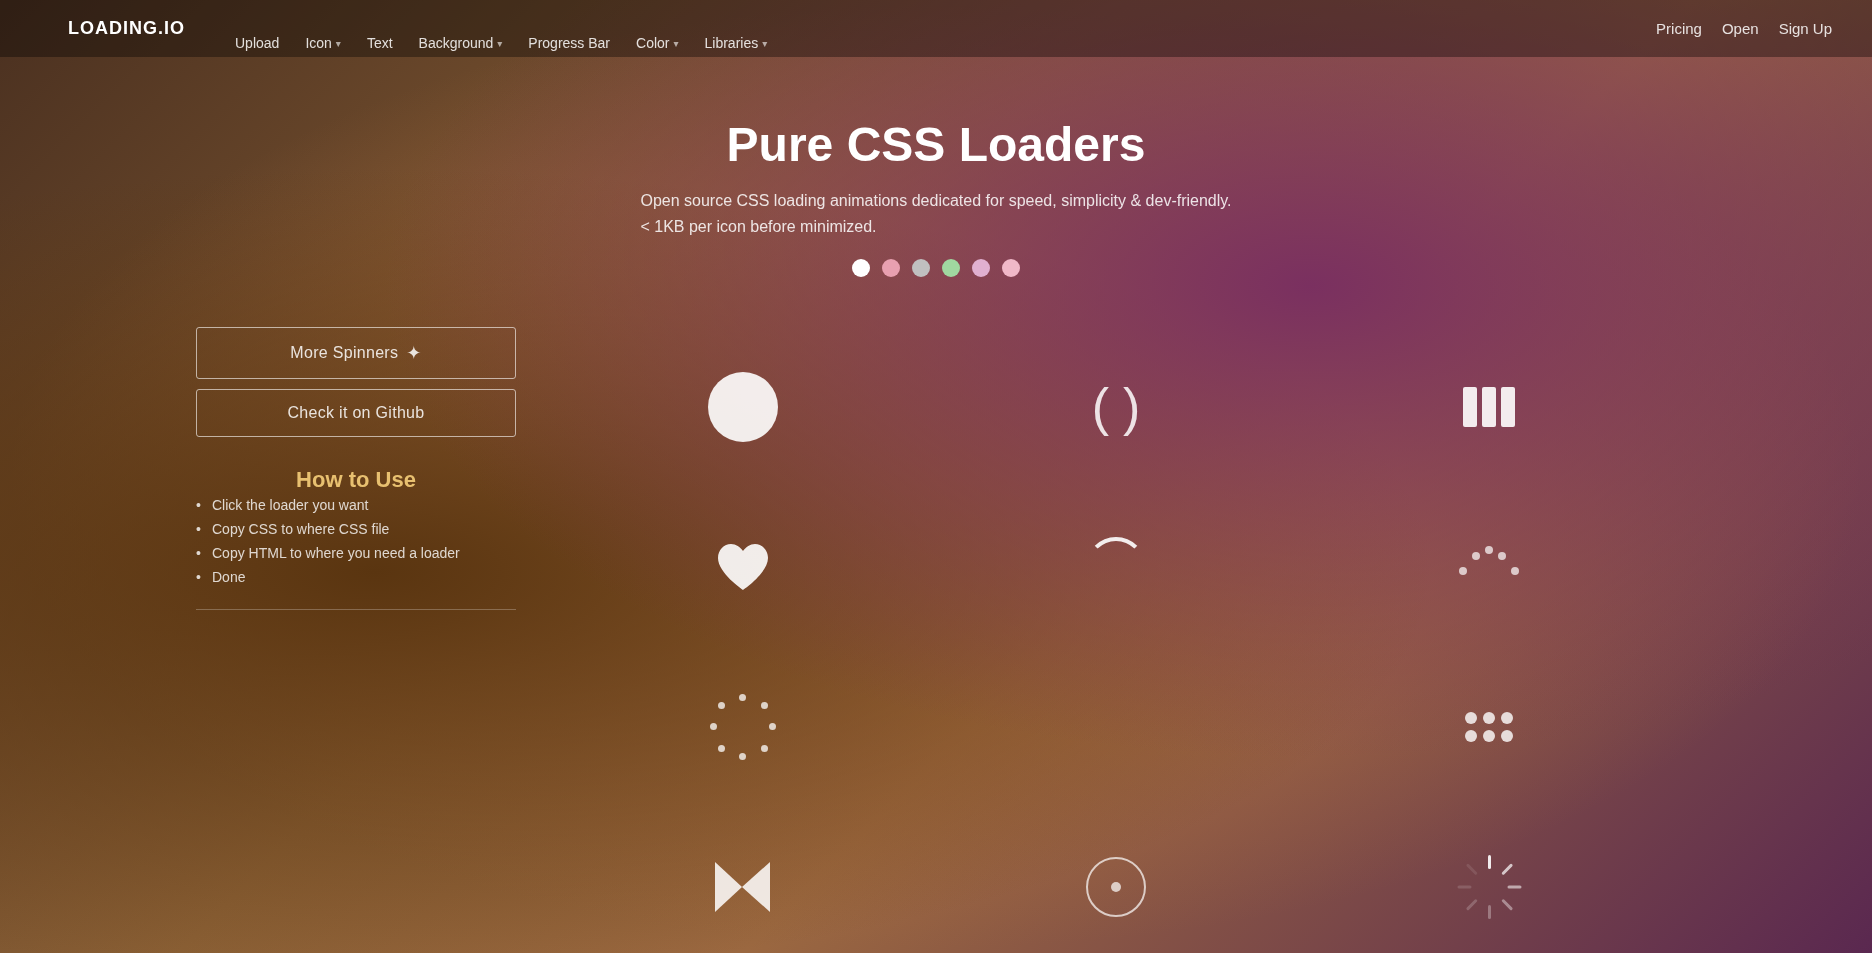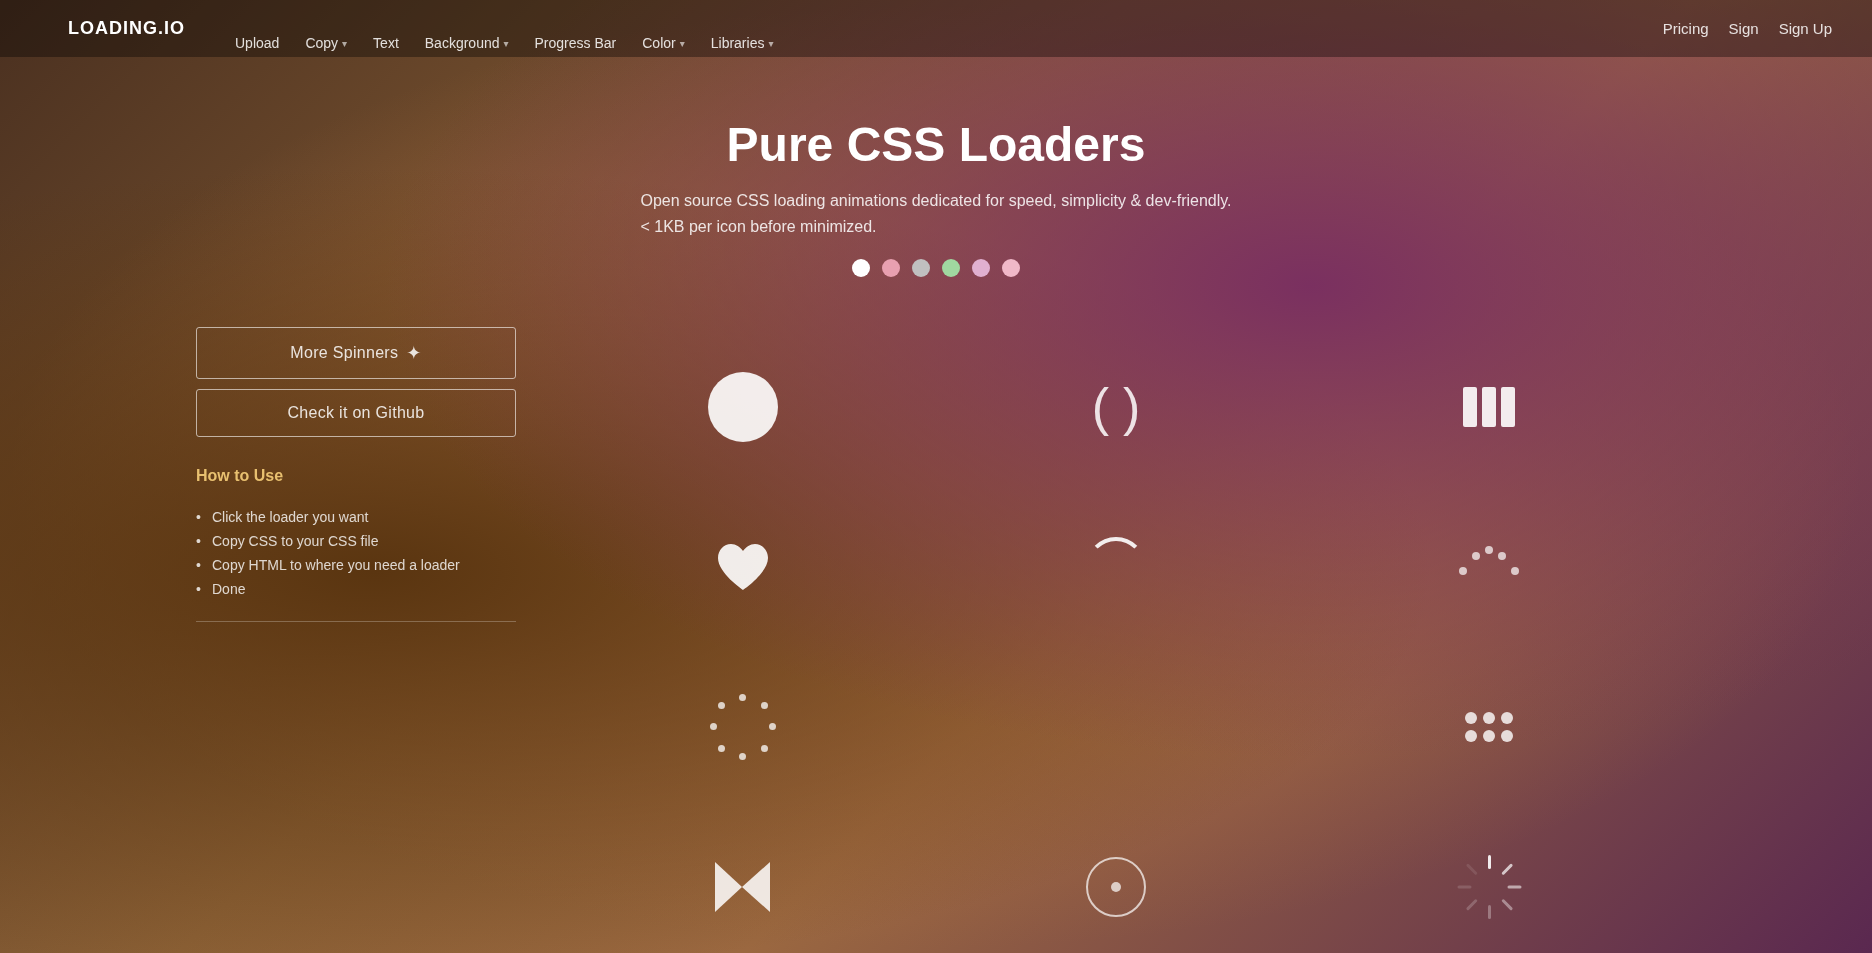"Sign" a { text: Sign -> Open }
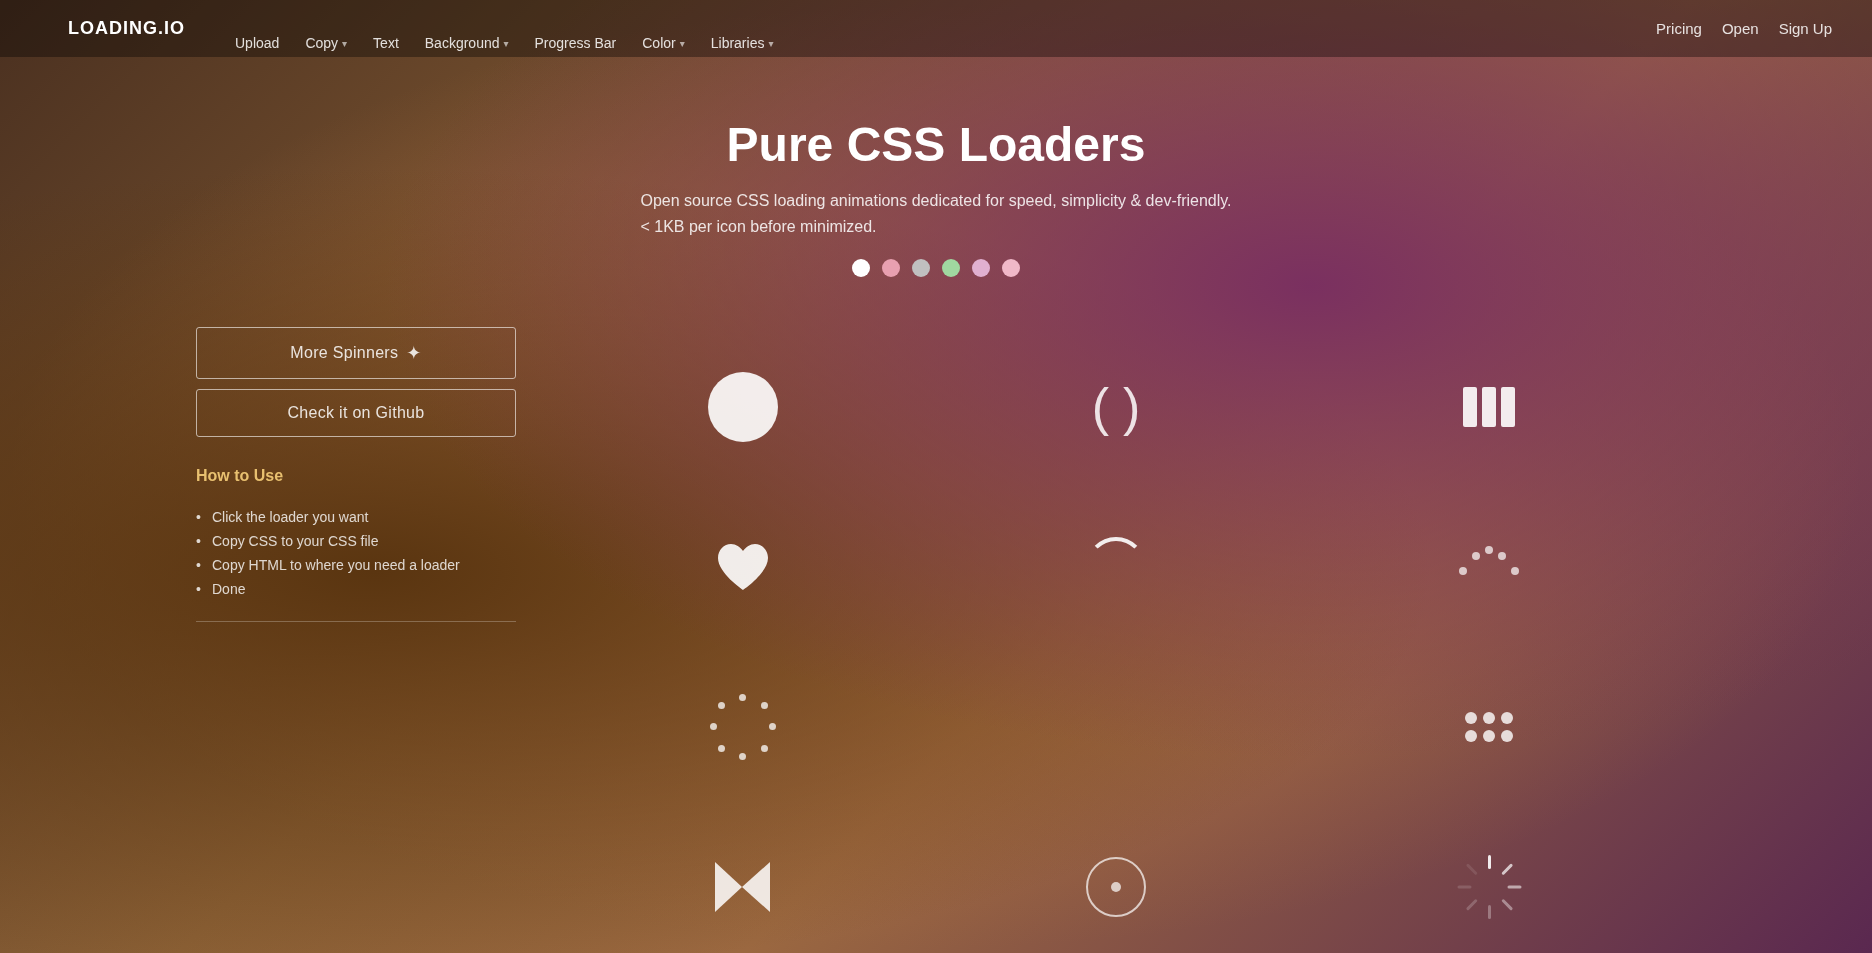"Copy" span { text: Copy -> Icon }
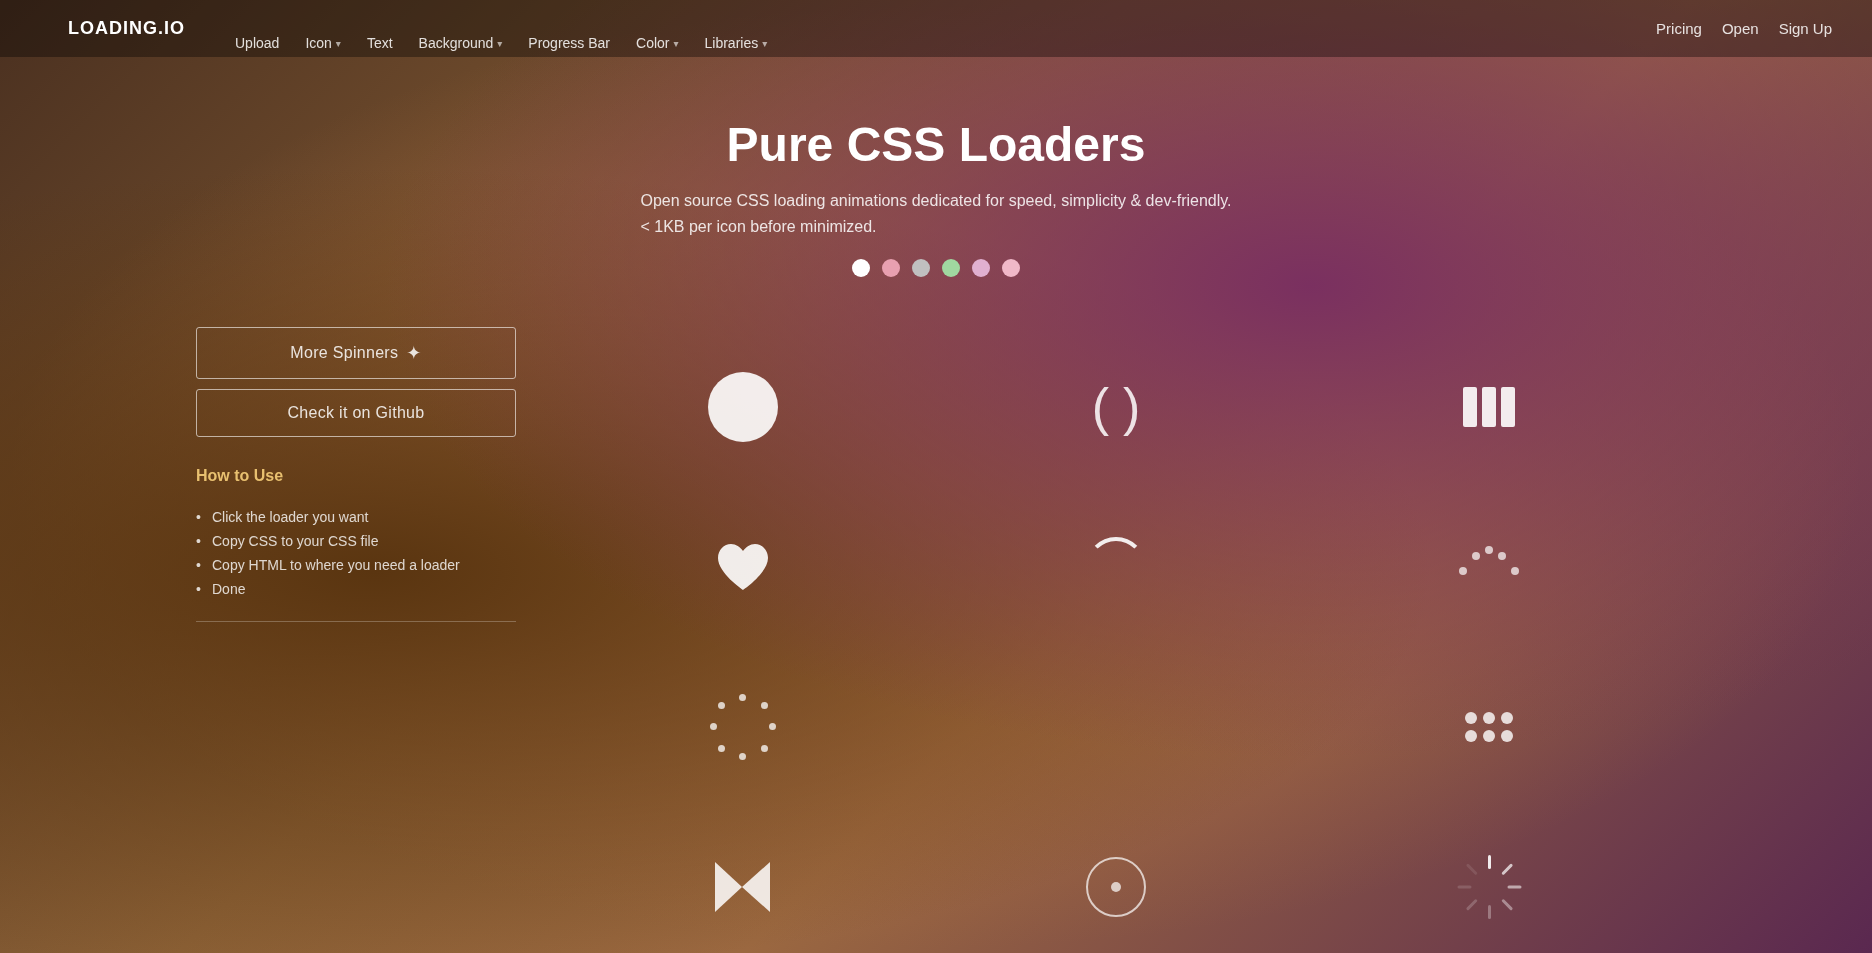"How to Use" .how-to-use h2 { font-size: 16px -> 22px; margin-bottom: 20px -> none; text-align: left -> center }
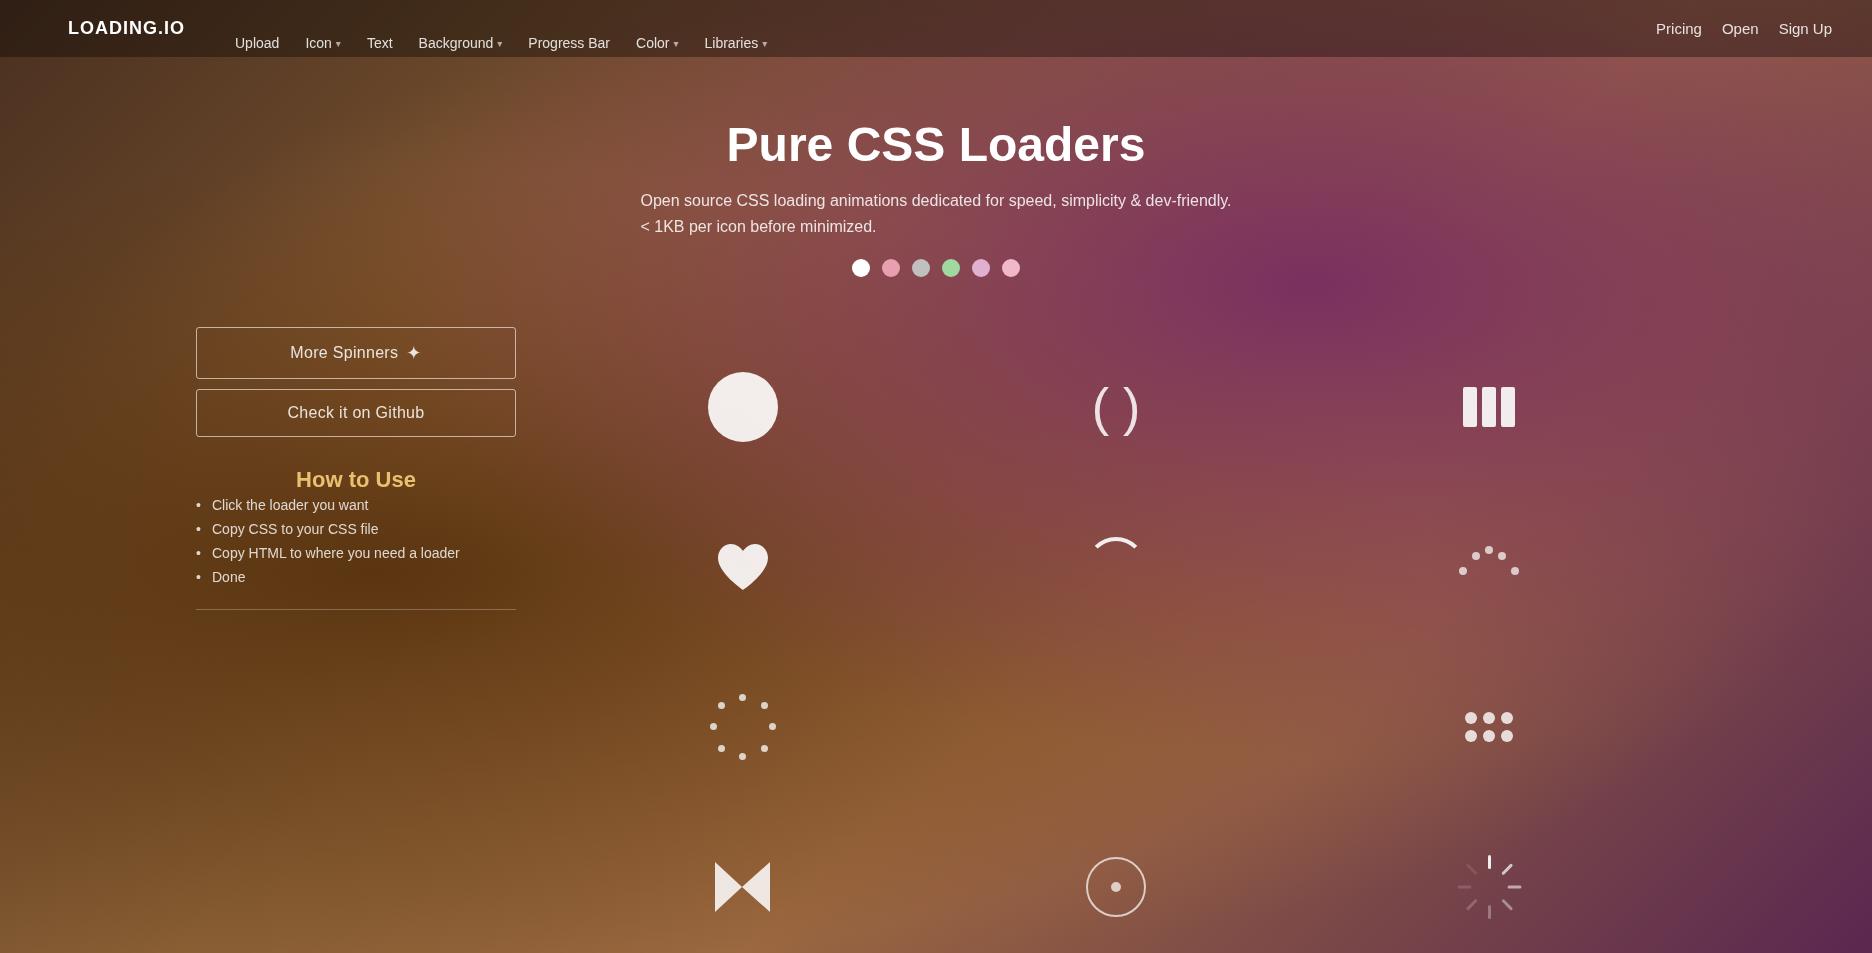"Copy CSS to your CSS" li { text: your -> where }
